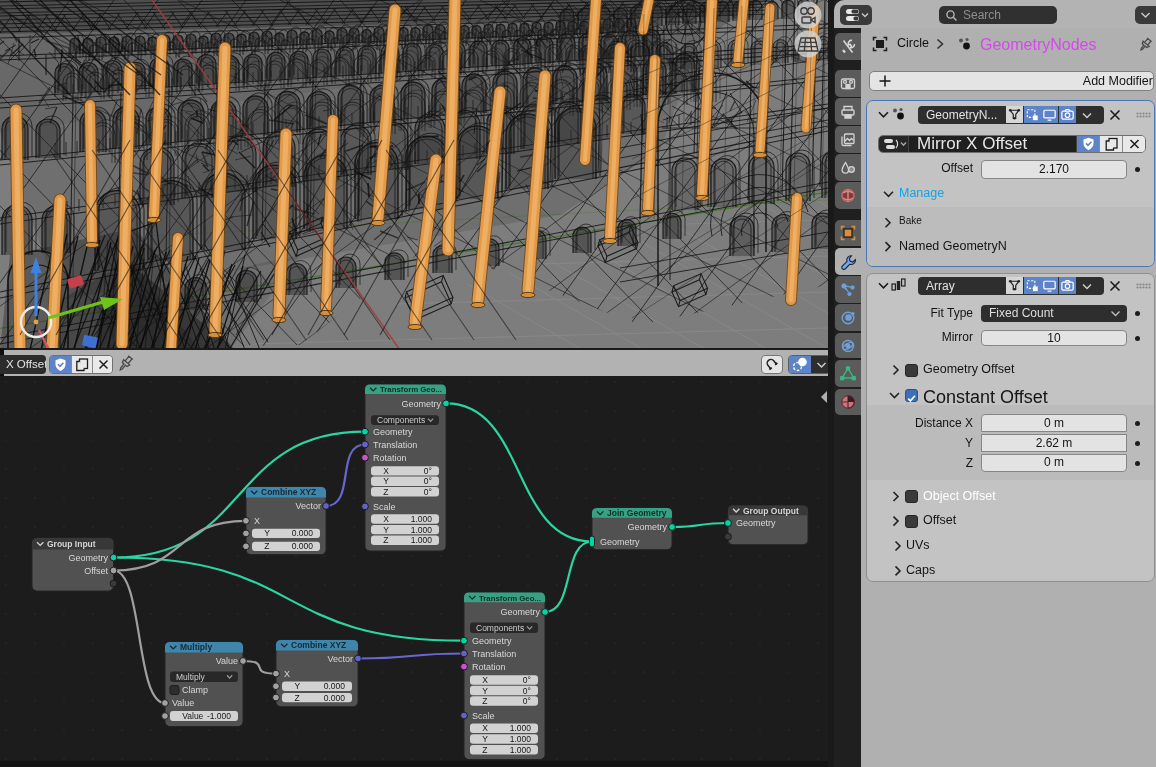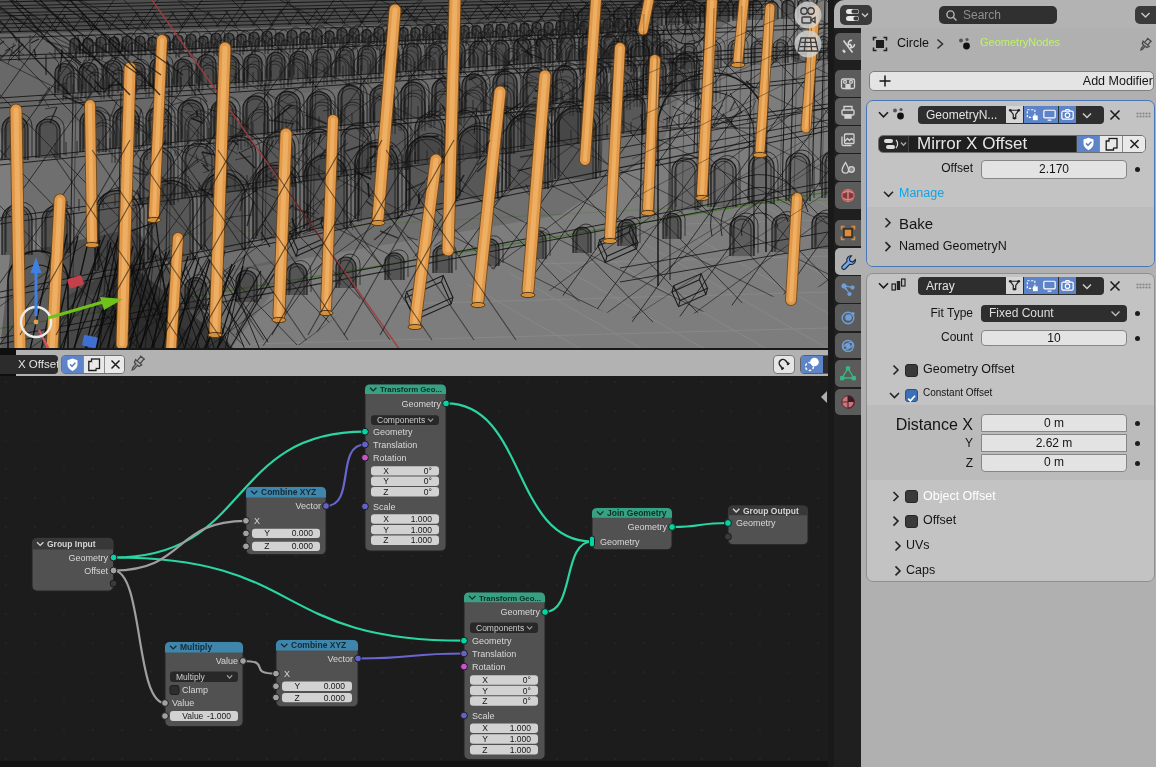"GeometryNodes" div.abs { color: #bef264 -> #d946ef; font-size: 11px -> 16px }
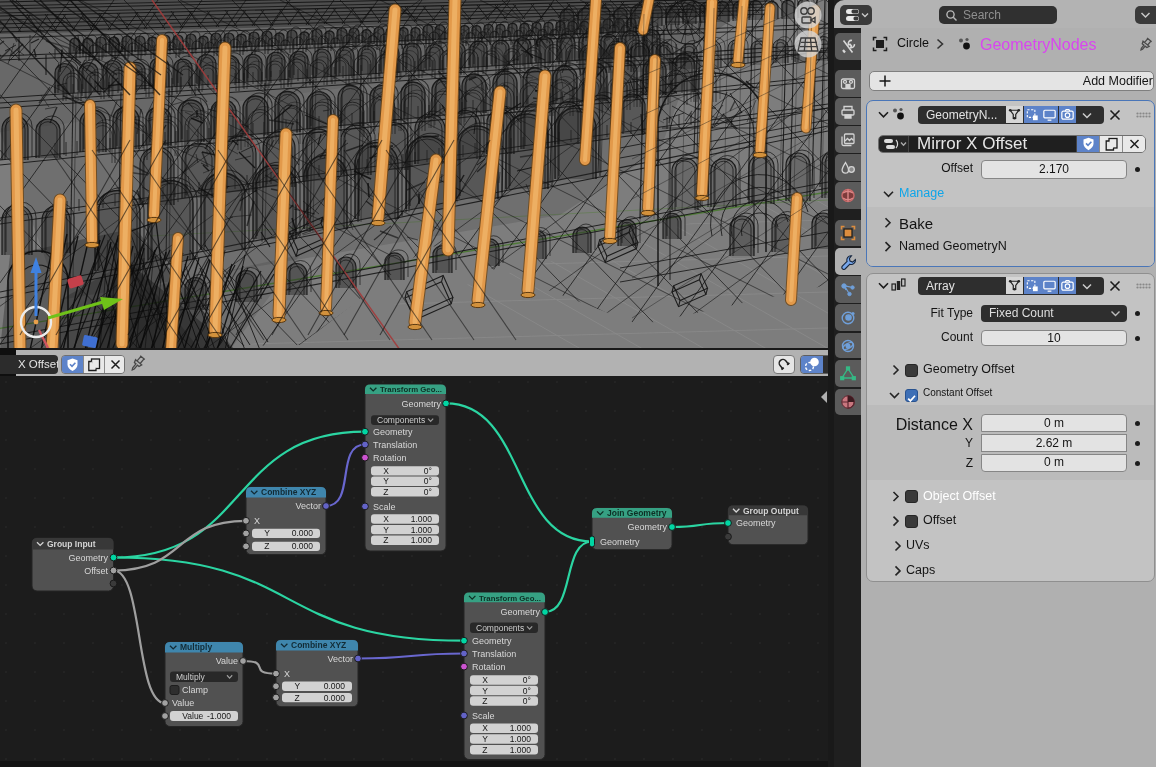"Bake" div.abs { font-size: 15px -> 10px }
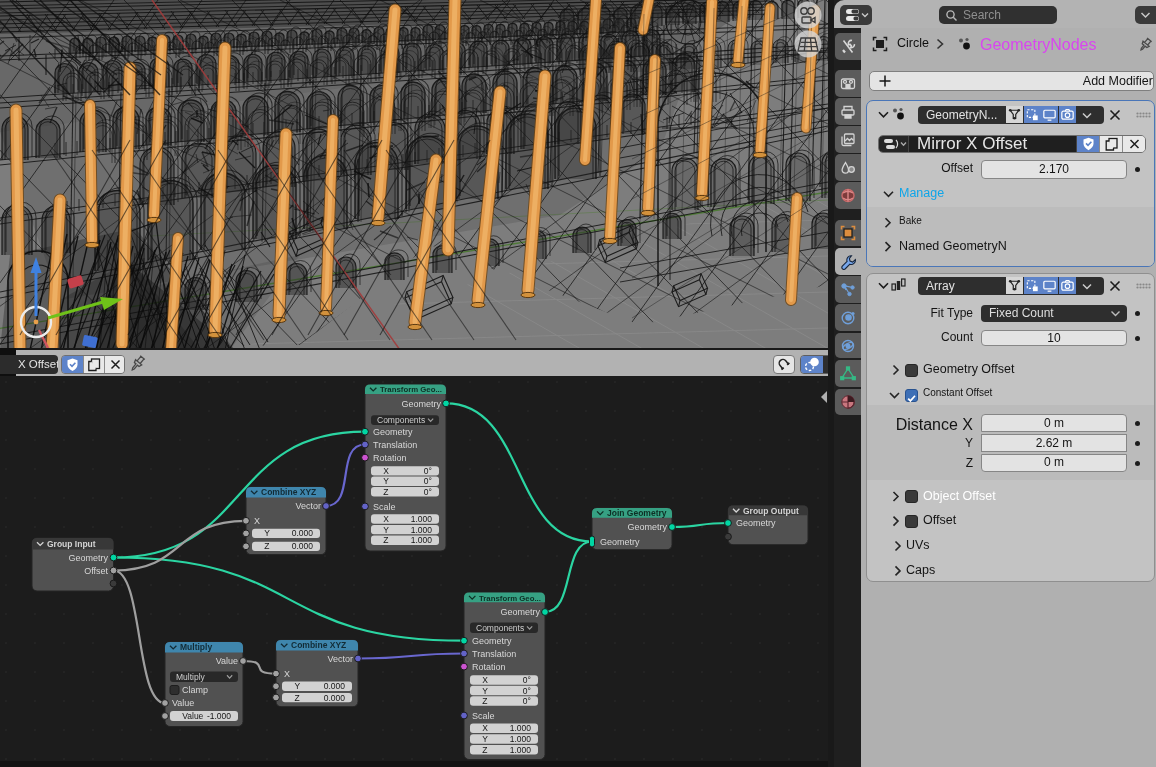"Count" div.abs { text: Count -> Mirror }
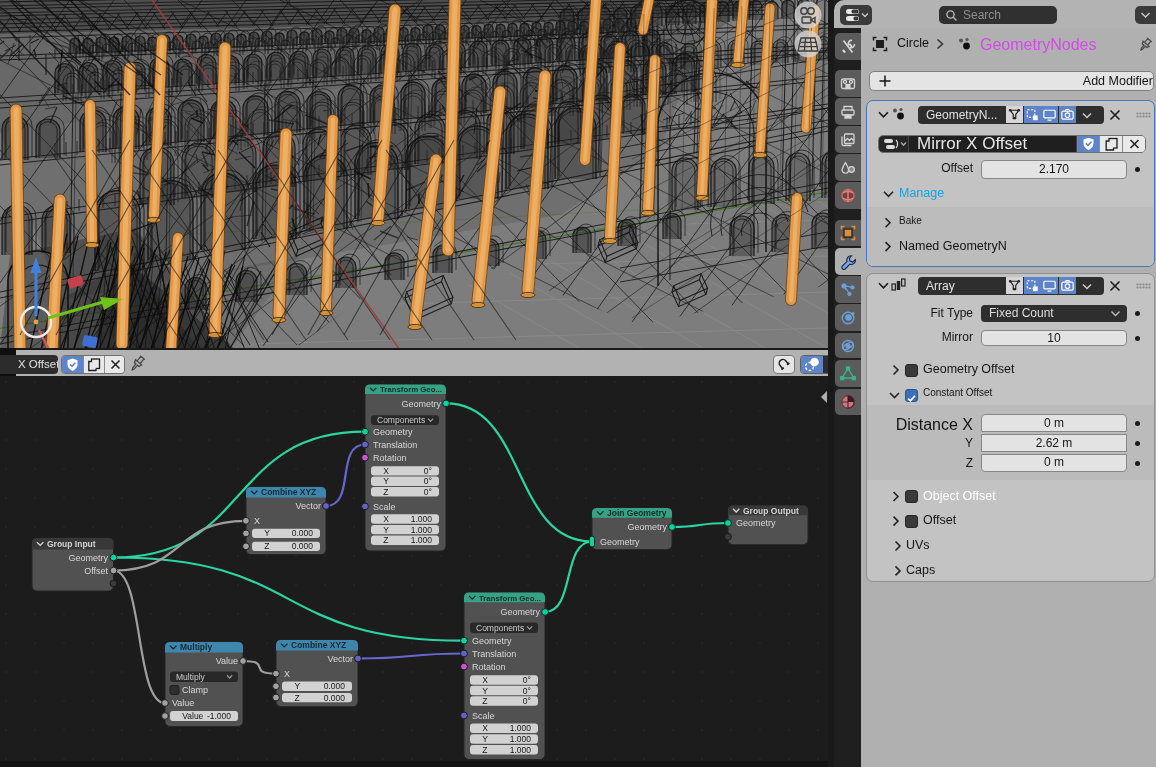"X Offset" div.abs { left: 16px -> 4px }
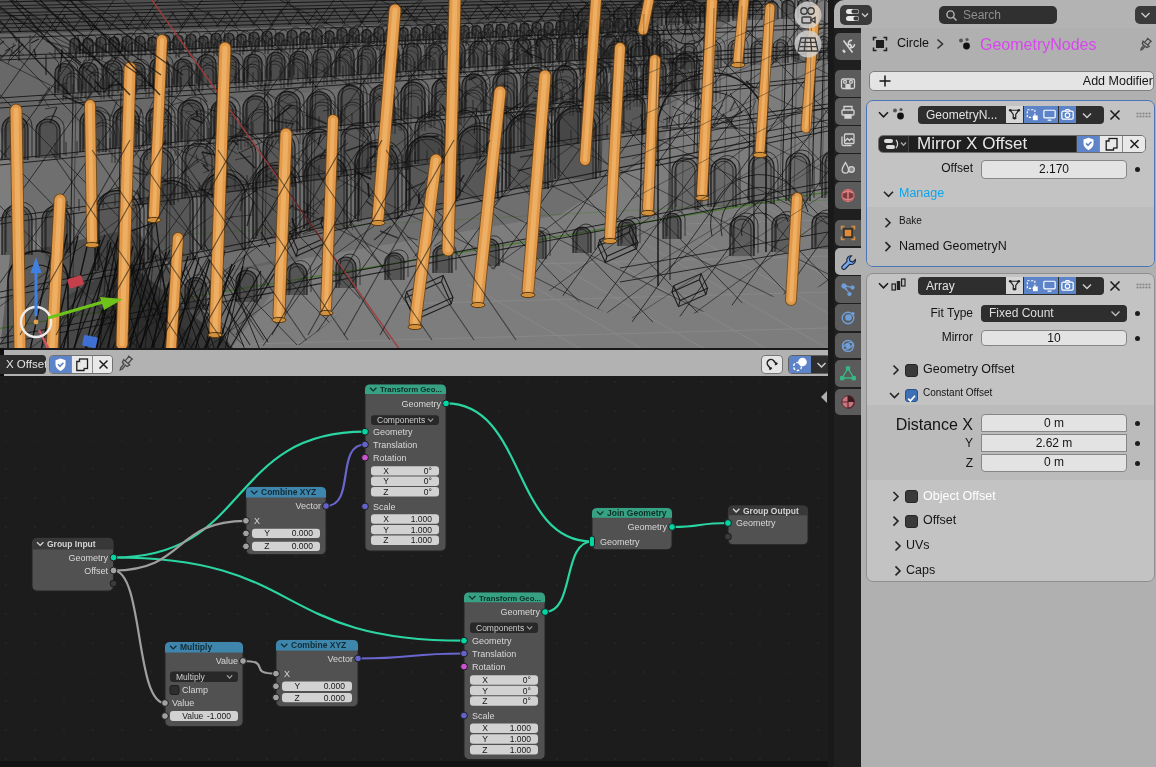"Constant Offset" div.abs { font-size: 10px -> 18px }
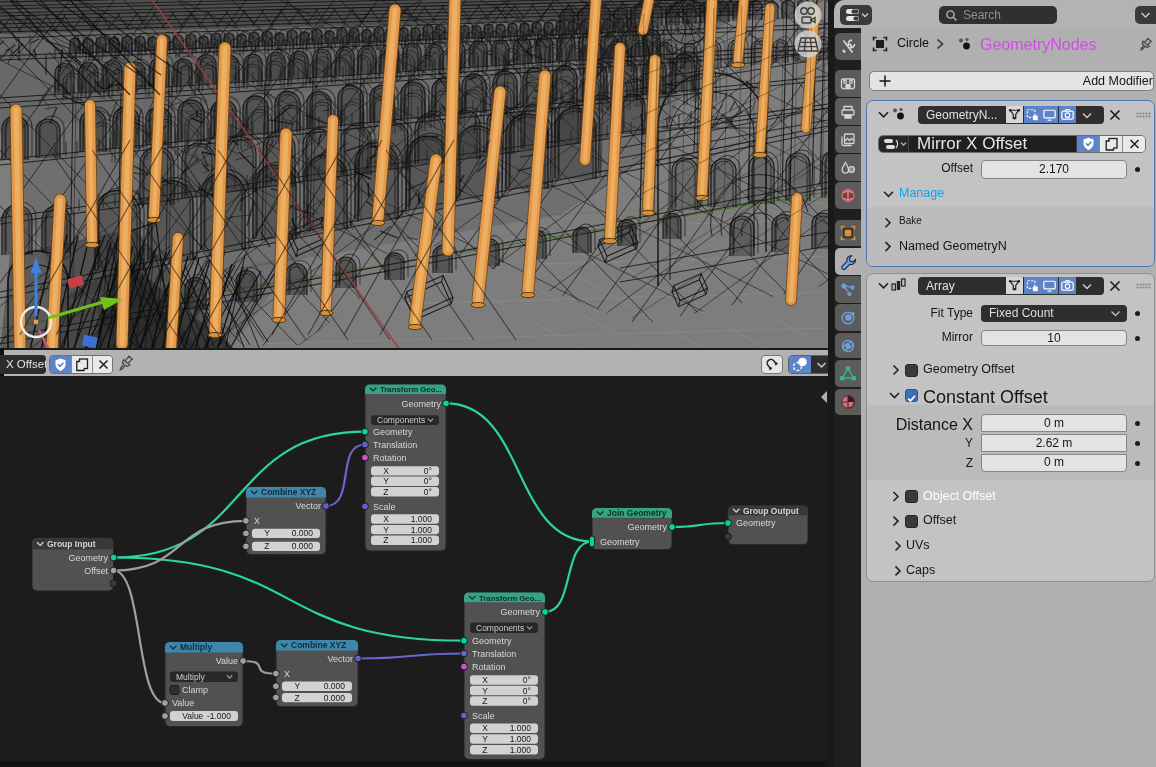"Distance X" div.abs { font-size: 16px -> 12px }
